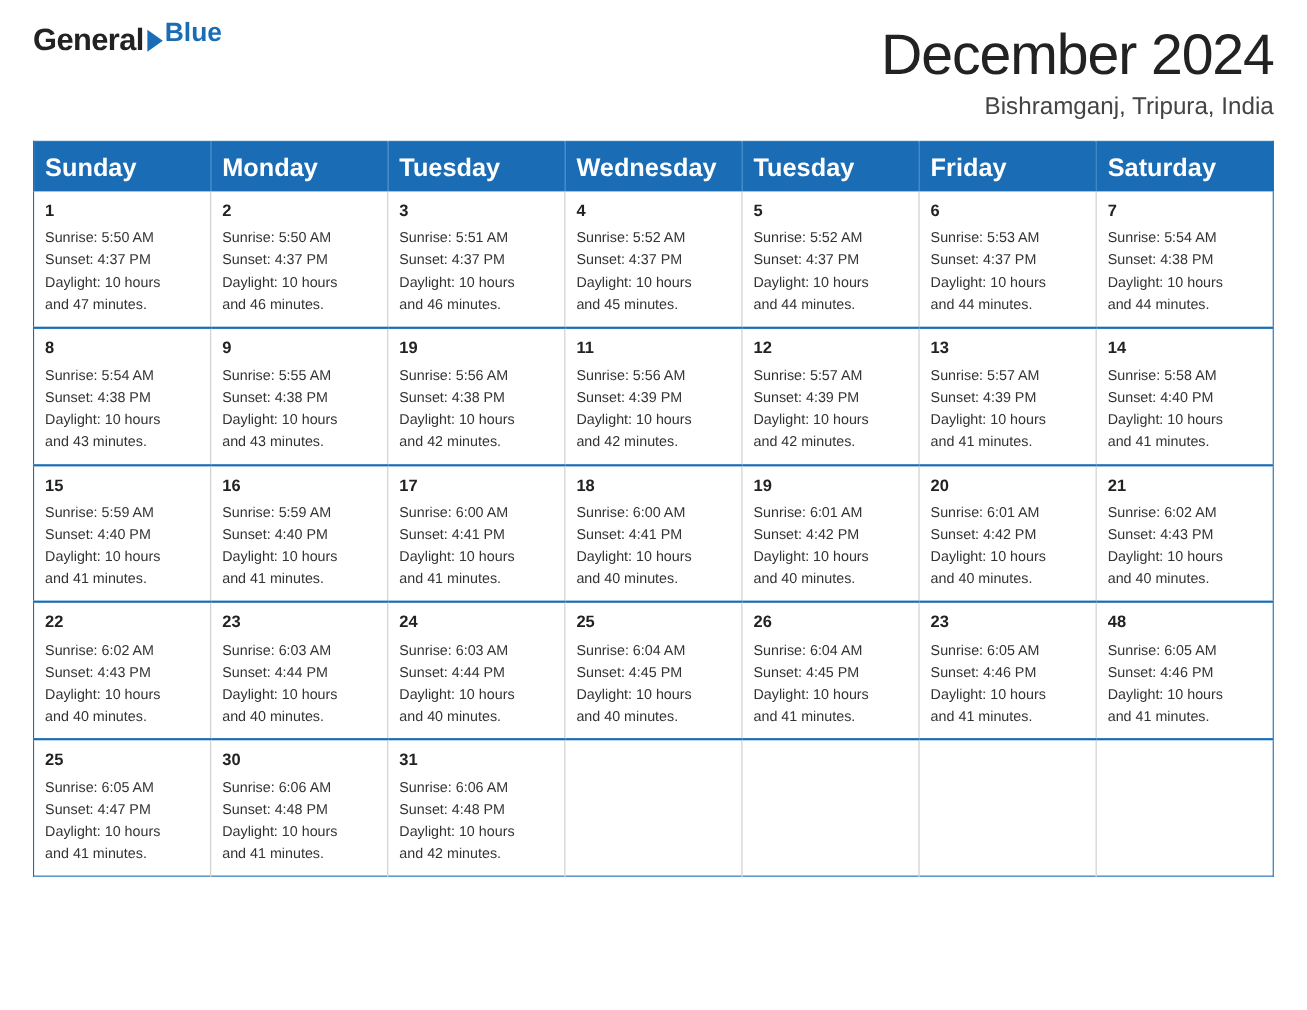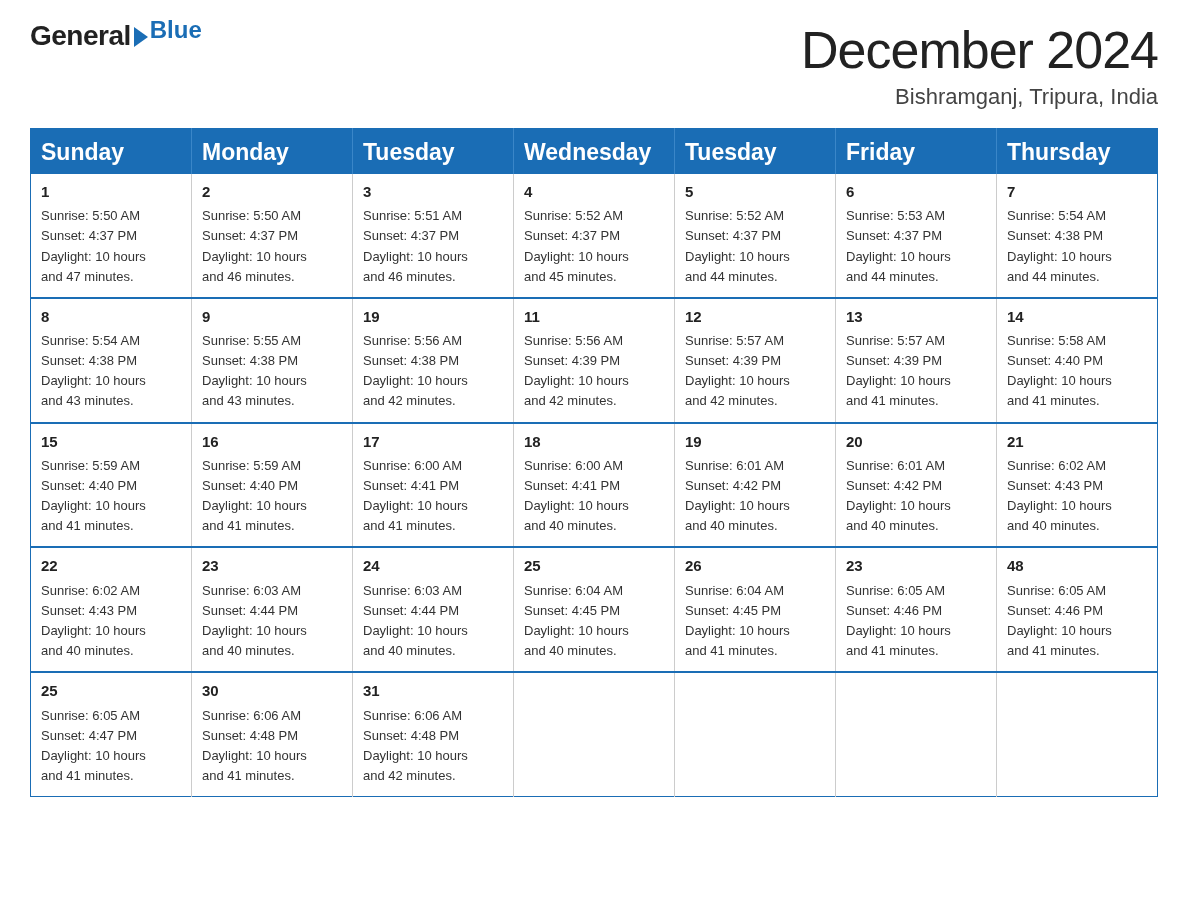"Thursday" th { text: Thursday -> Saturday }
